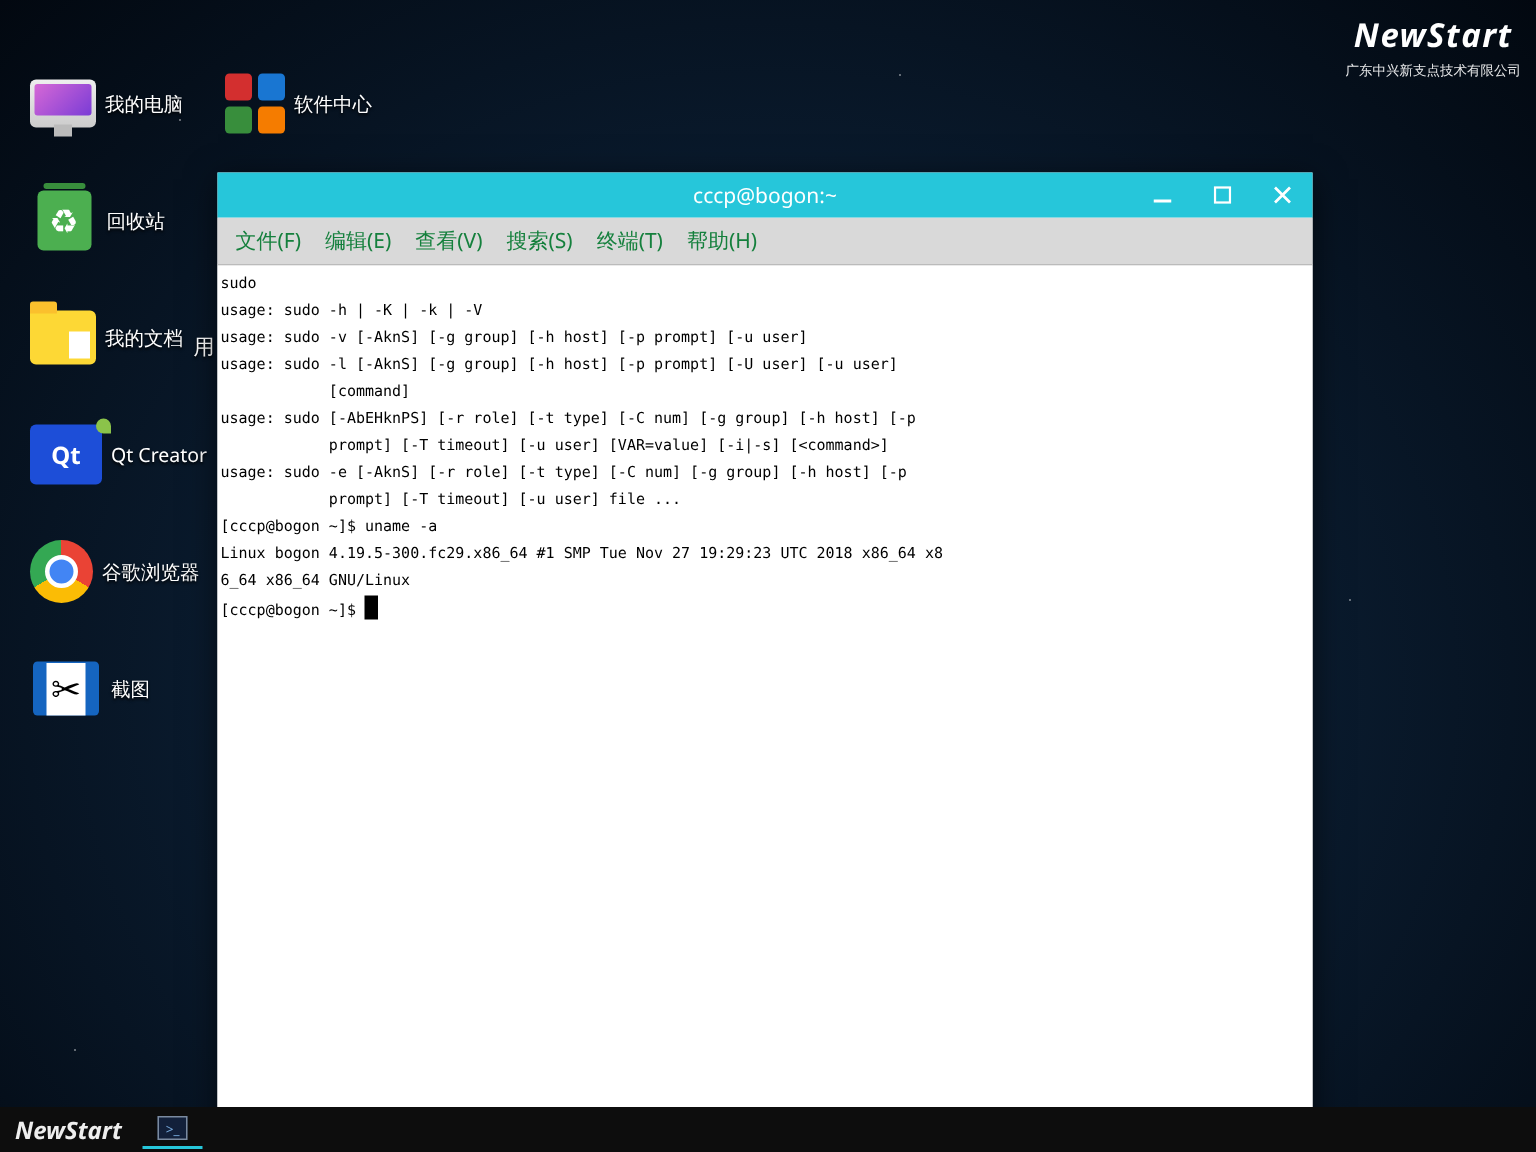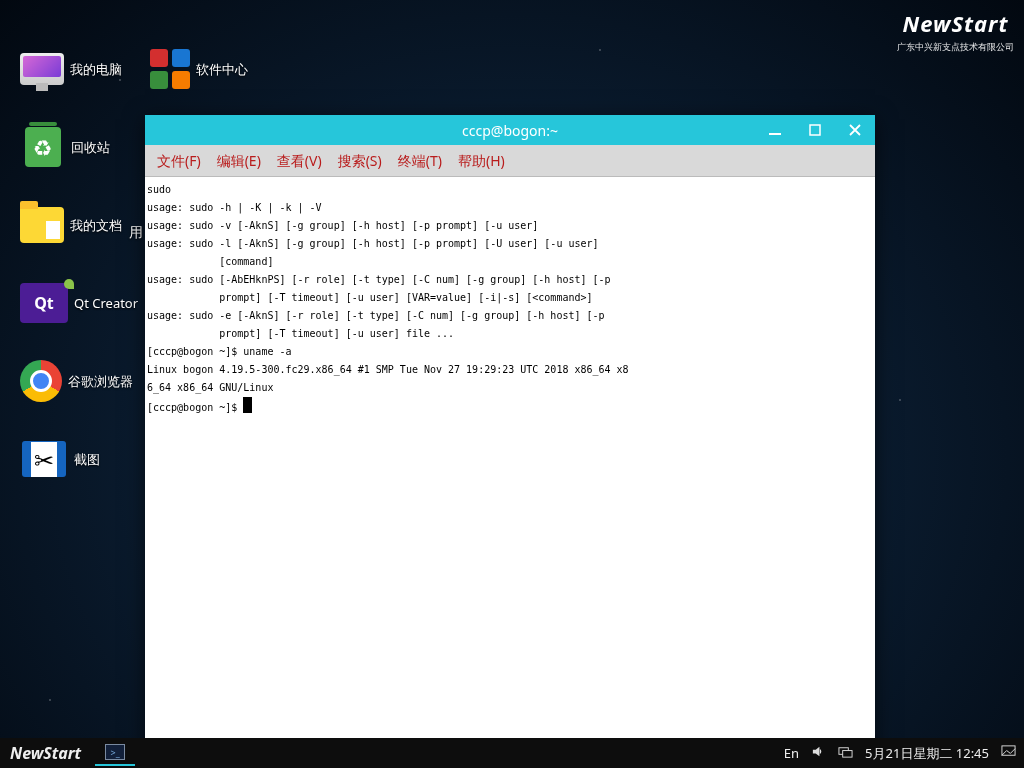"文件(F)" .menubar { color: #b91c1c -> #15803d }
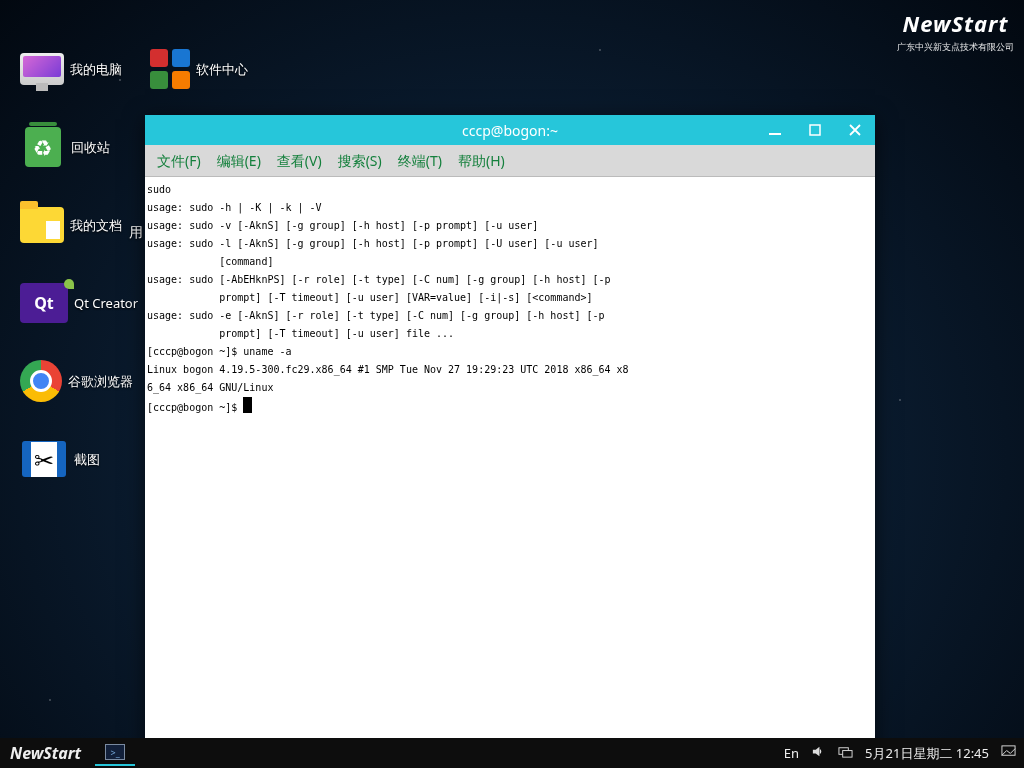"Qt" .ic-qt { background: #4c1d95 -> #1d4ed8 }
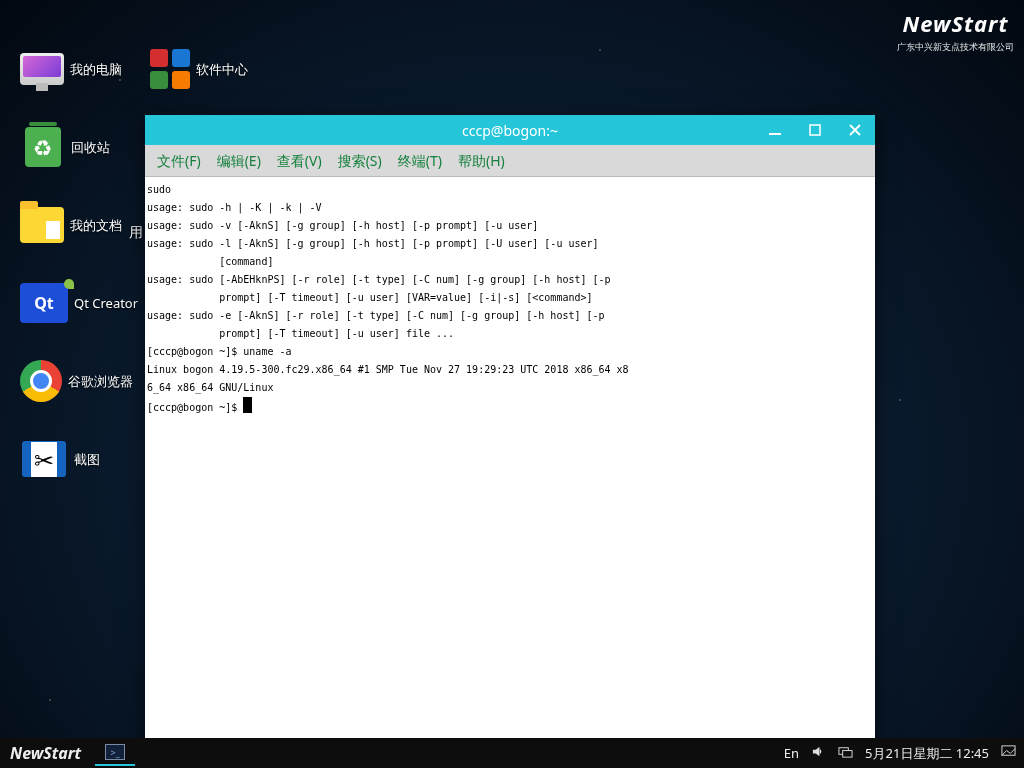"En" div.tray { html: <div> <span>En</span> <span><svg> <path></path> </svg></span> <span><svg> <rect></rect> <rect></rect> </svg></span> <span>5月21日星期二 12:45</span> <span><svg> <rect></rect> <path></path> </svg></span> </div> -> none }
